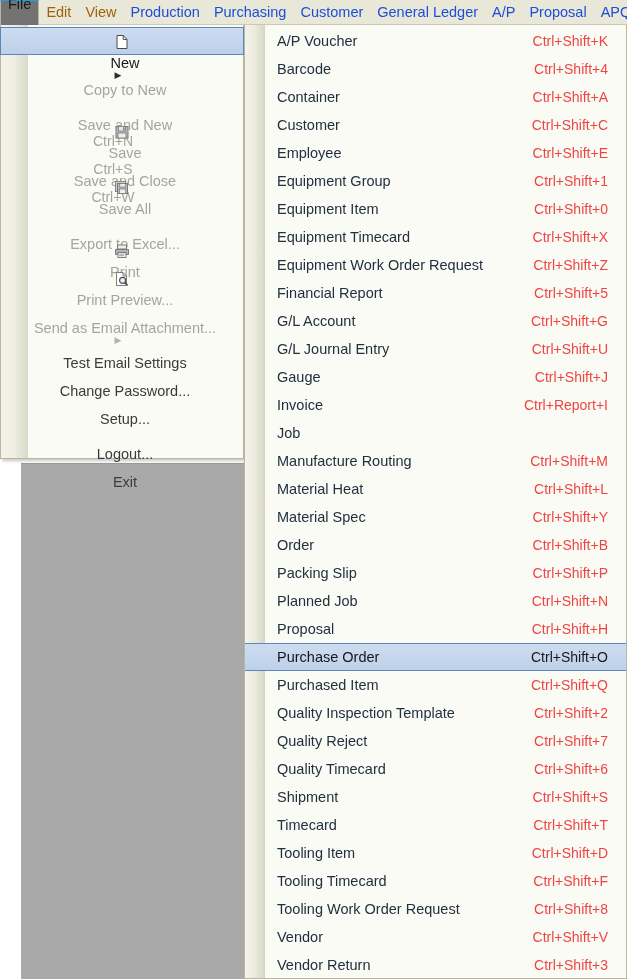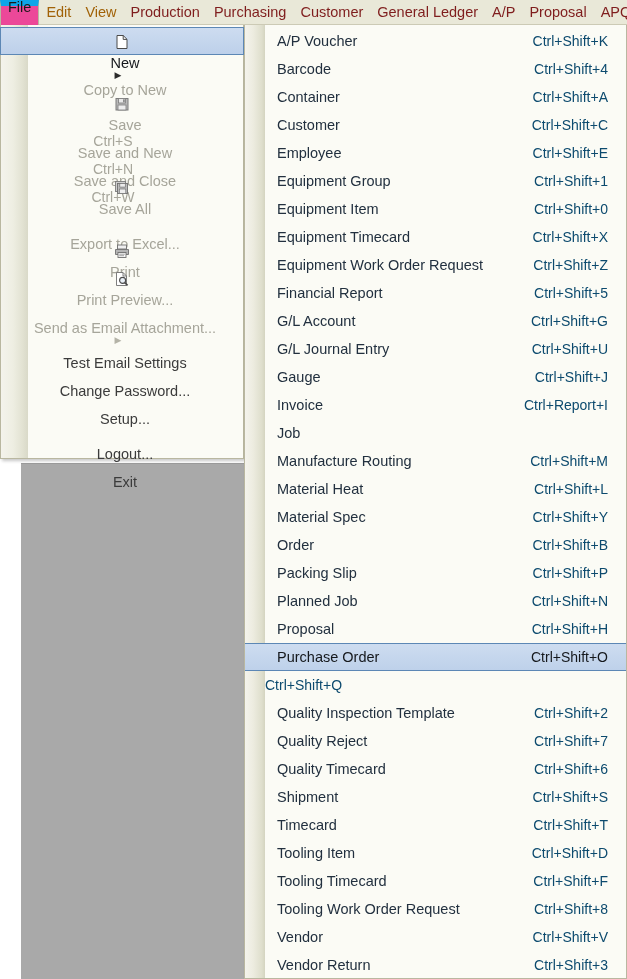"File" .mb-item.open { background: #ec4899 -> #737373; border-top: 6px solid #0ea5e9 -> 1px solid #0ea5e9 }
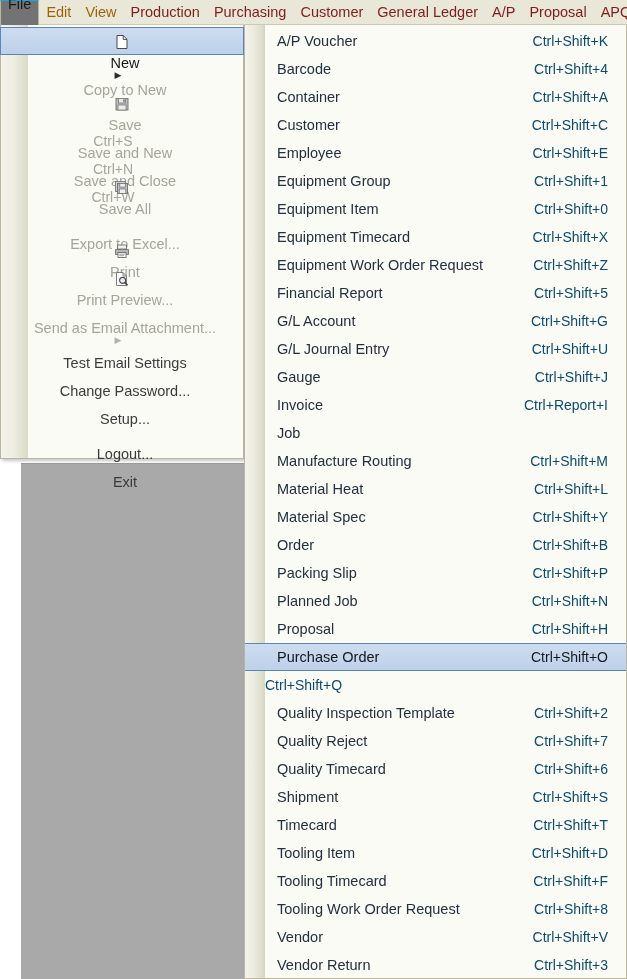"Production" .mb-item { color: #7f1d1d -> #1d4ed8 }
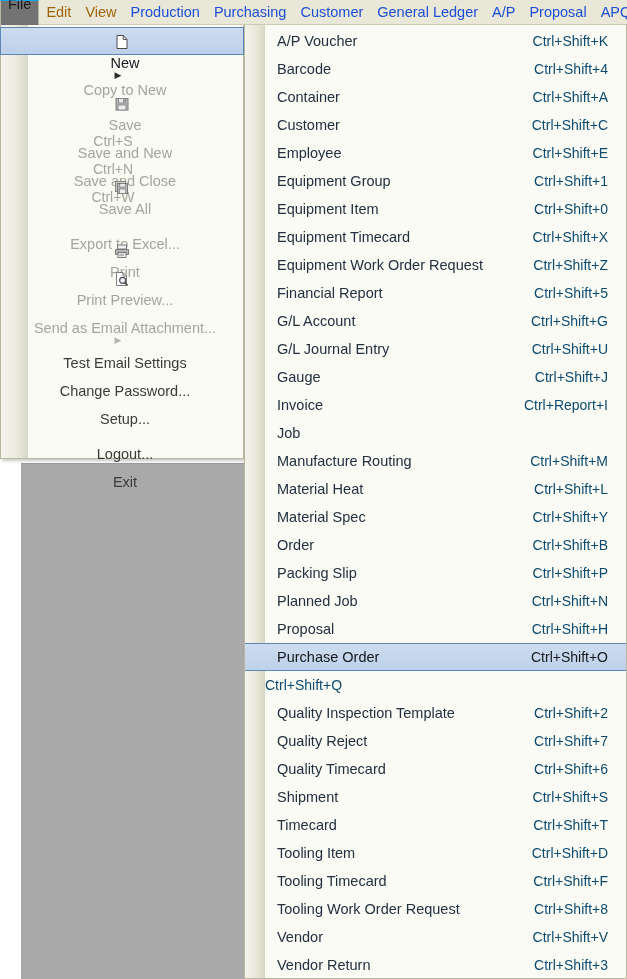"Ctrl+Shift+K" .nm-accel { color: #0c4a6e -> #ef4444 }
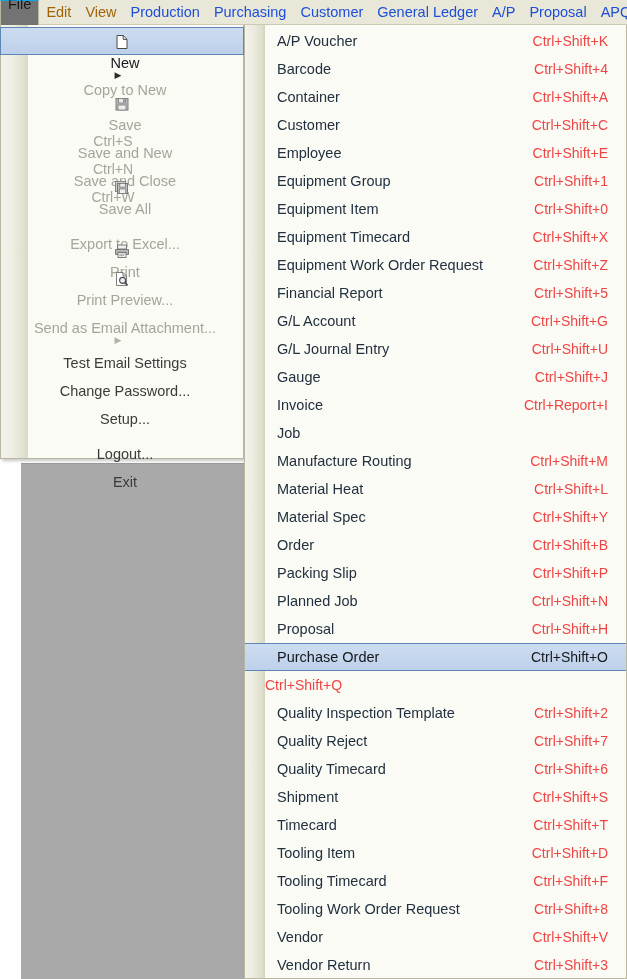"Save" div.fm-row { order: before "Save and New" -> after "Save and New" }
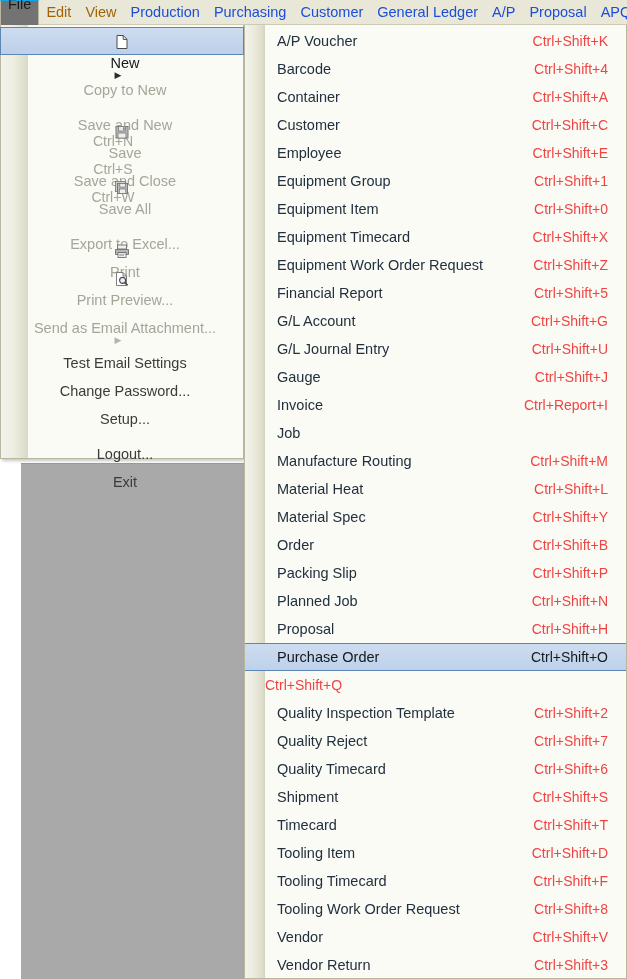"Purchased Item" span.nm-label { html: none -> <span>Purchased Item</span> }
